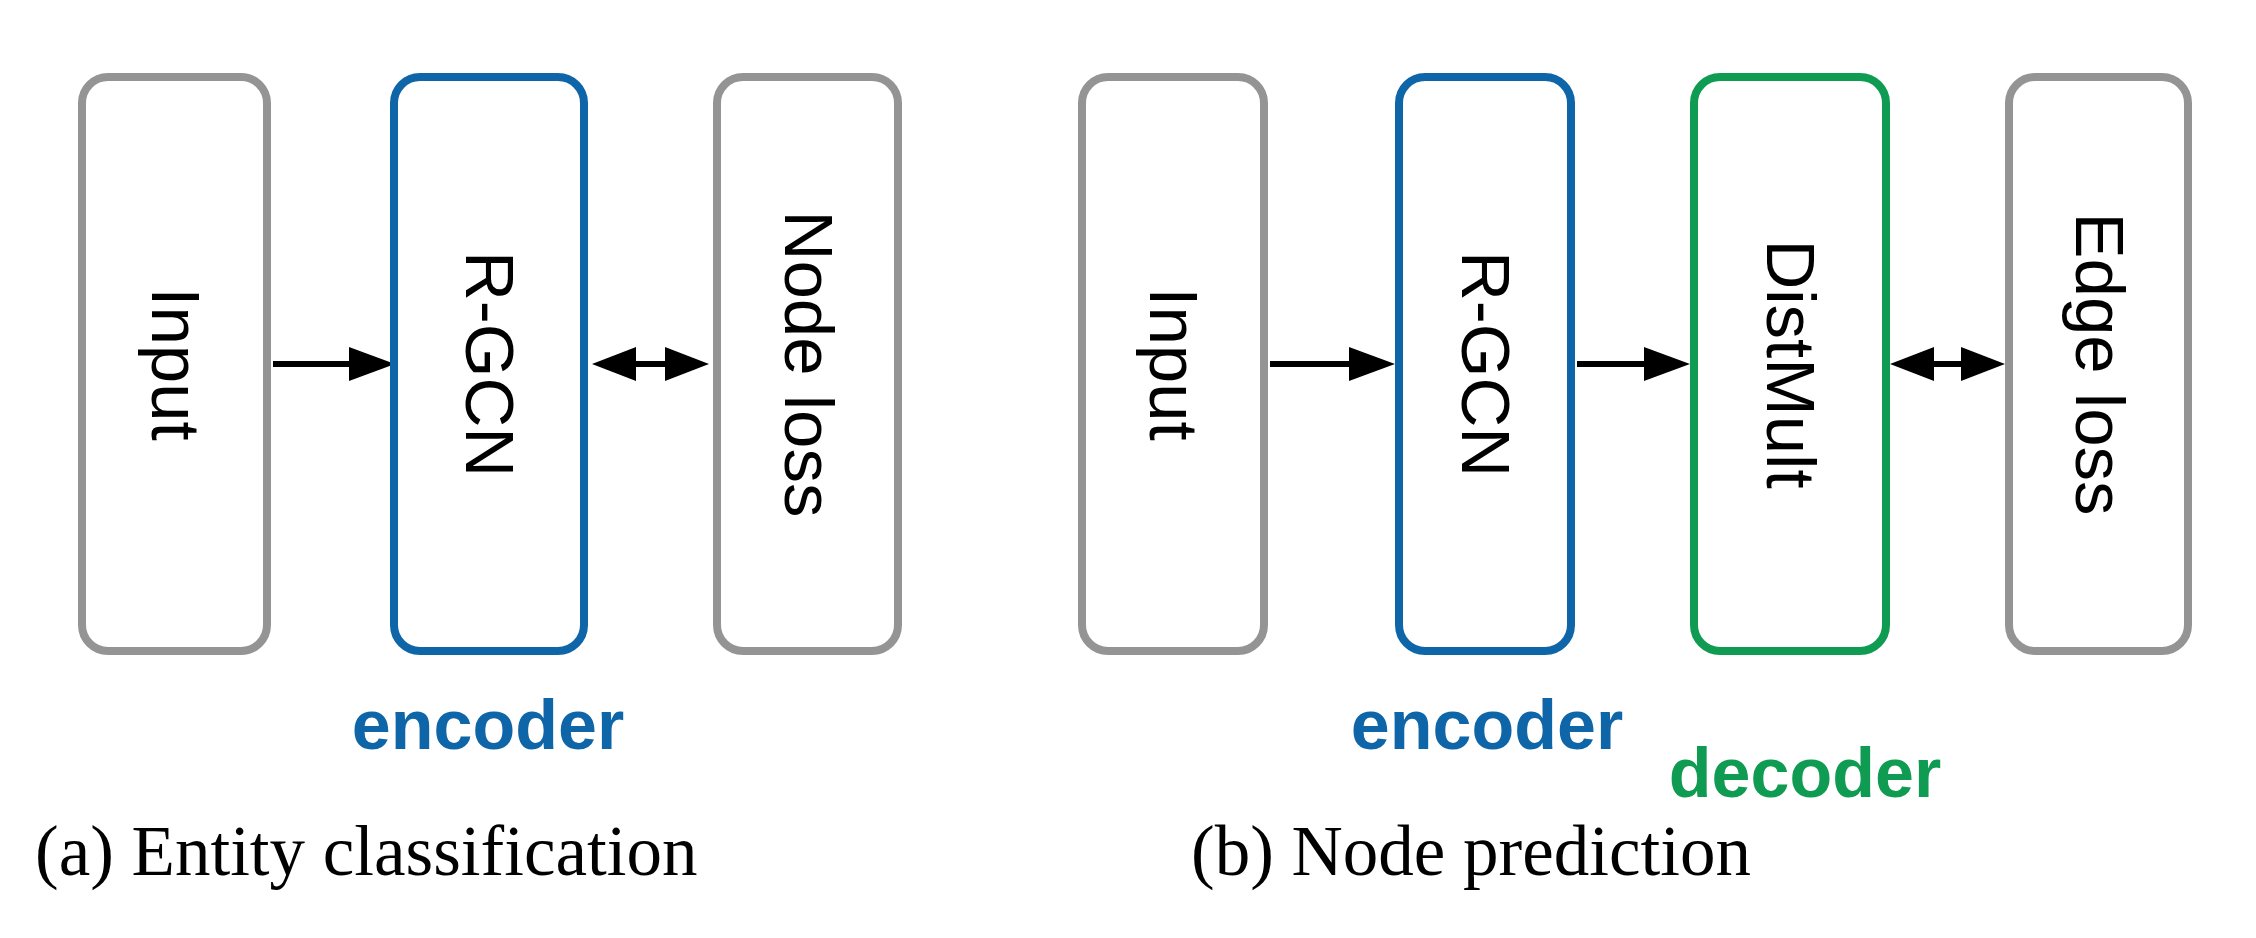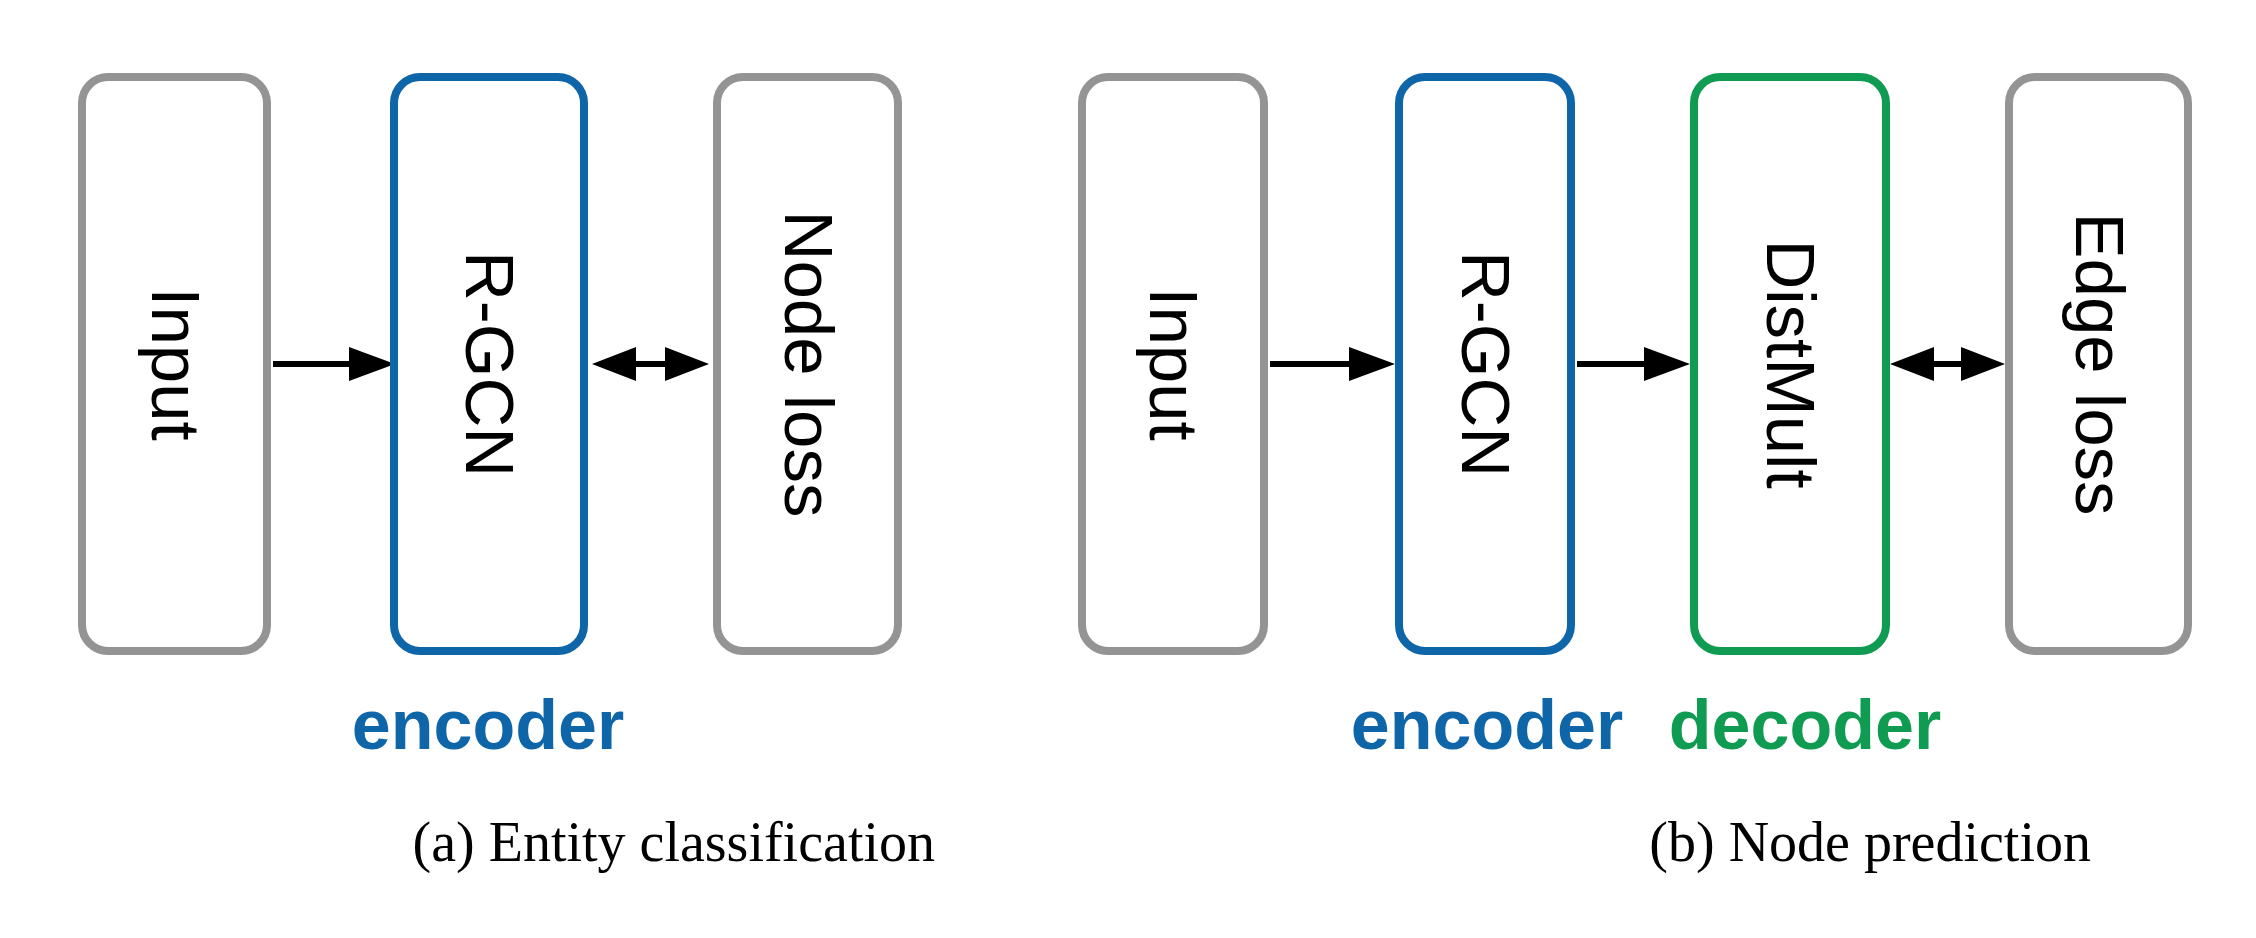"decoder" .annotation.color-green { margin-top: none -> 48px }
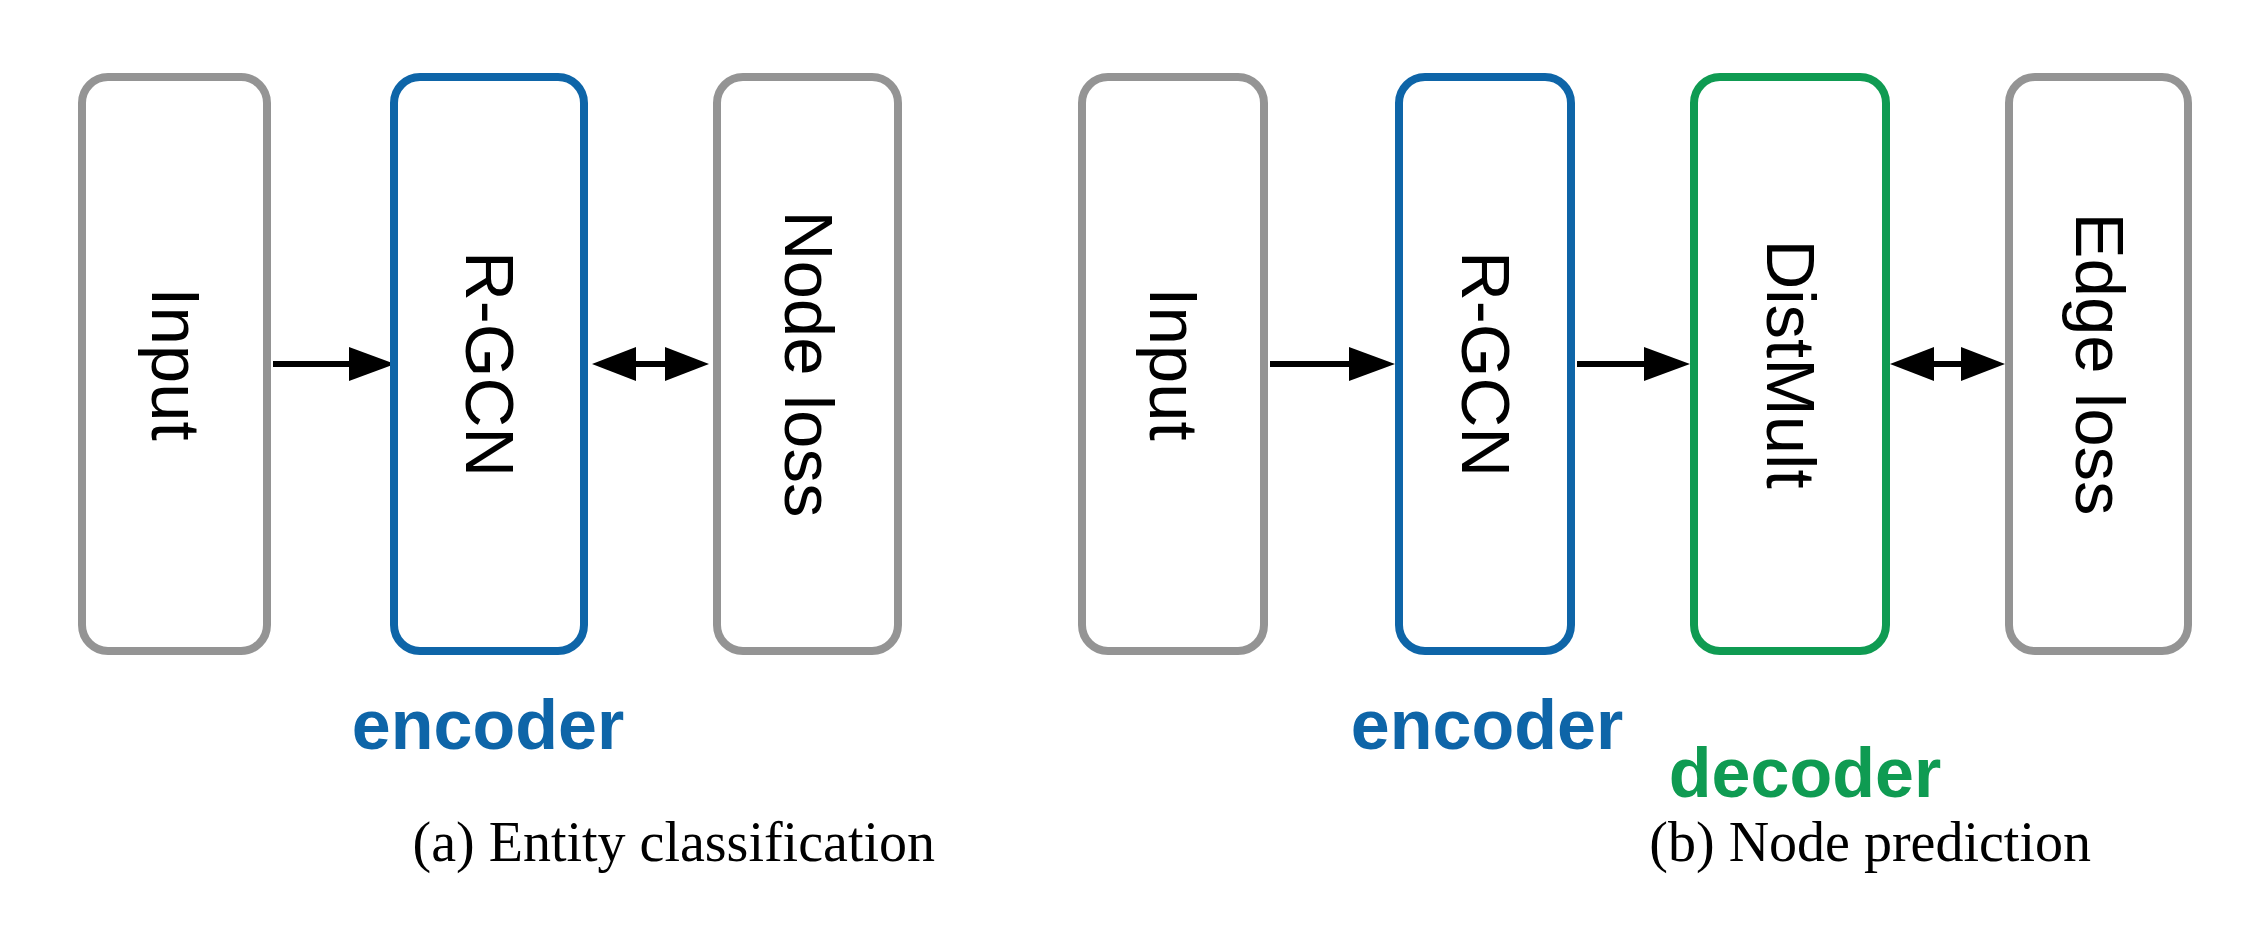"(a) Entity classification" .caption { font-size: 56px -> 71px; text-align: right -> left }
